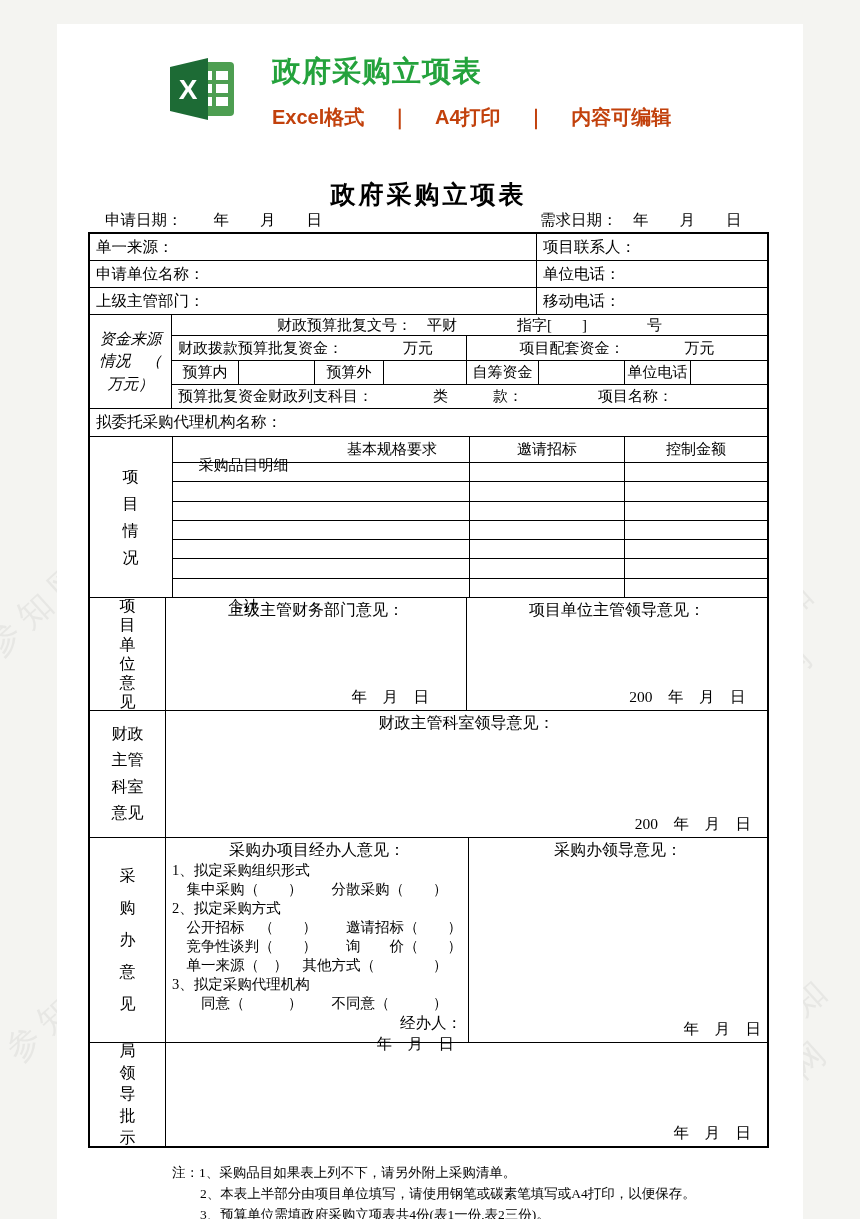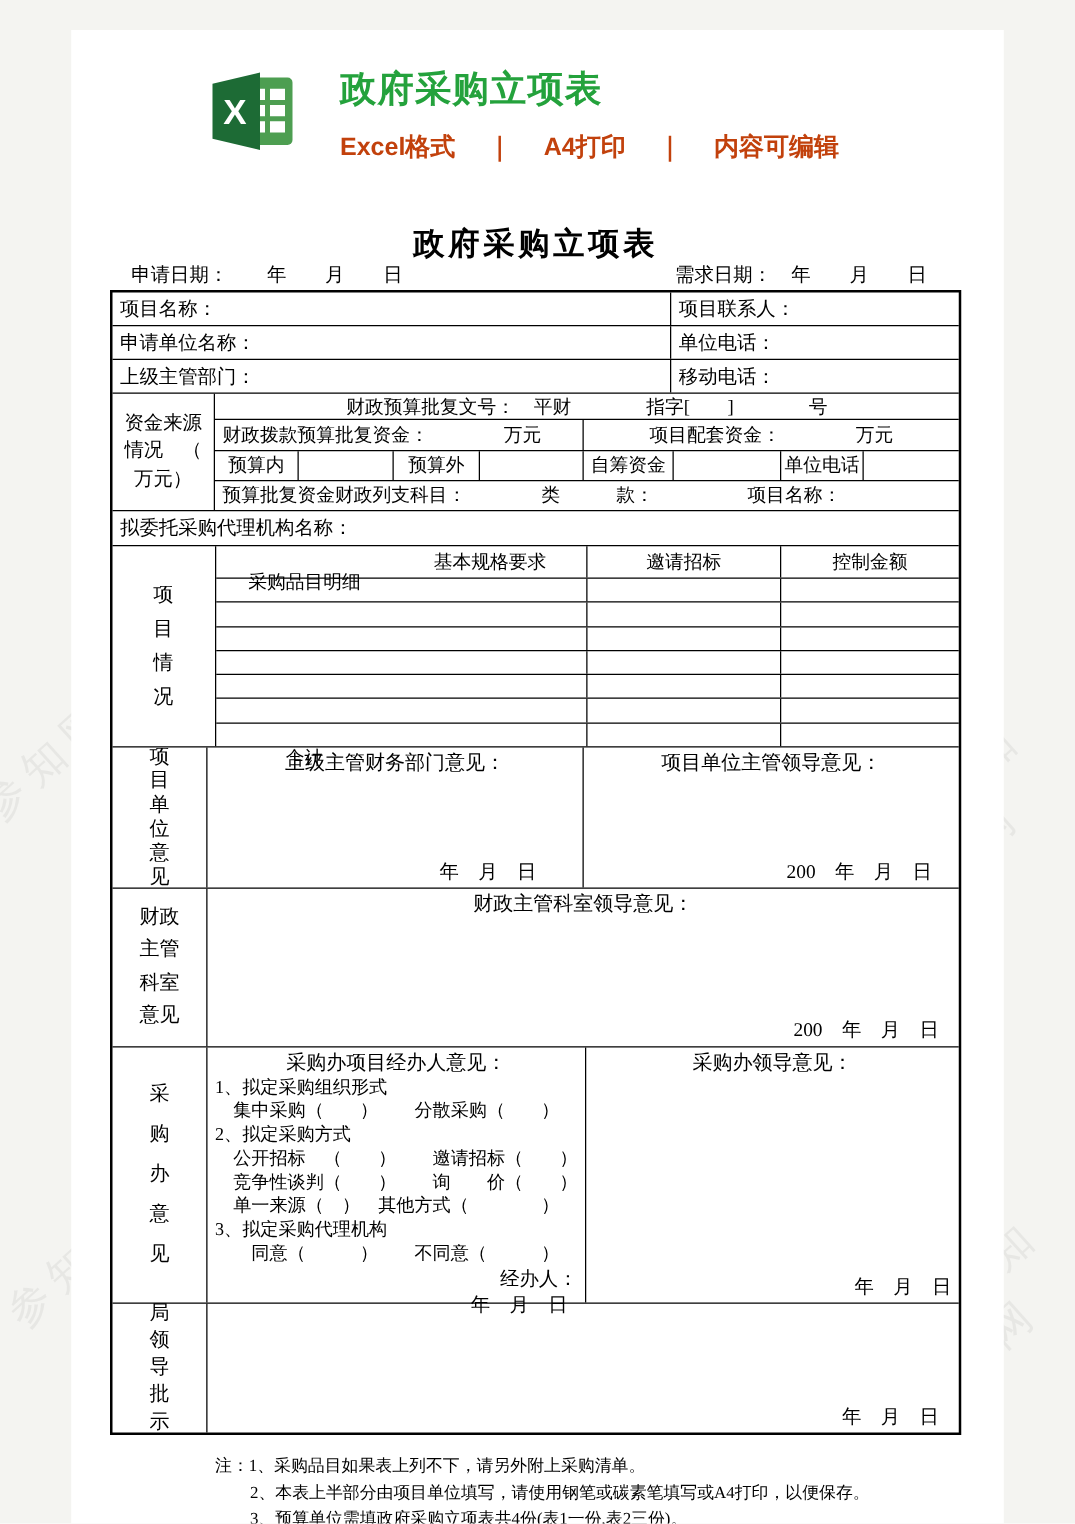"项目名称：" div.c { text: 项目名称 -> 单一来源 }
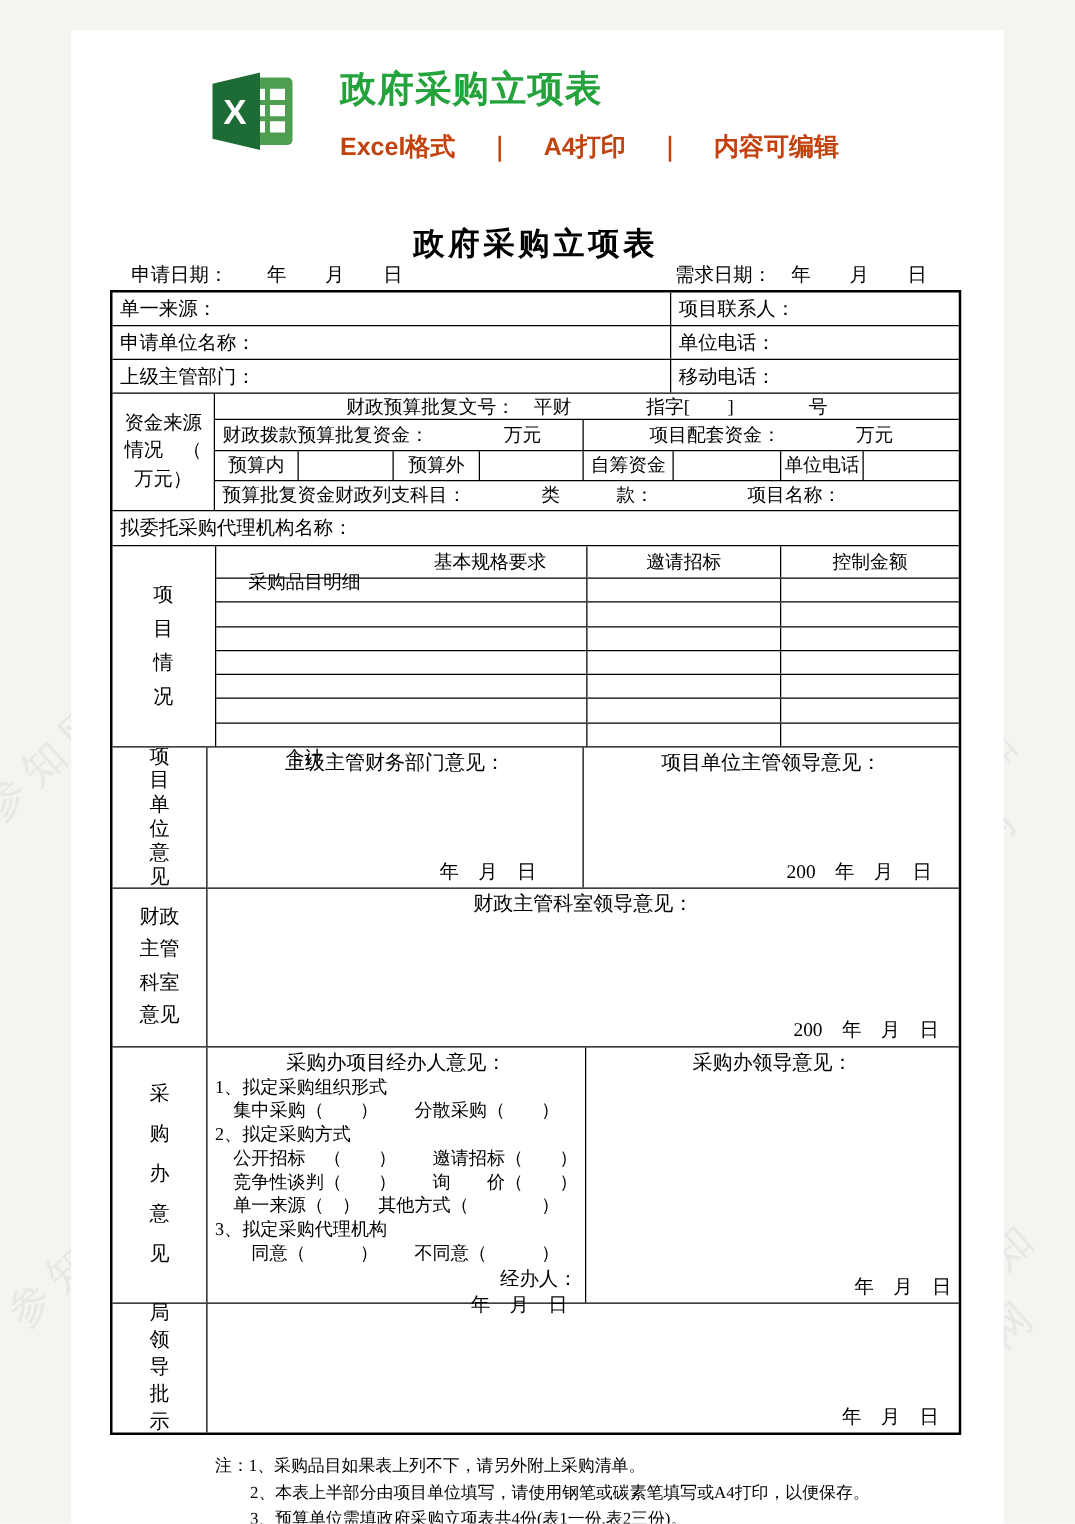"资金来源" .b-head { font-style: none -> italic }
